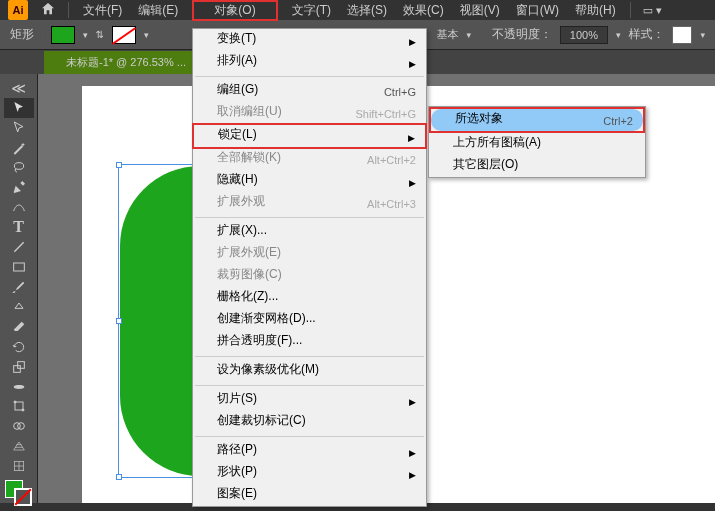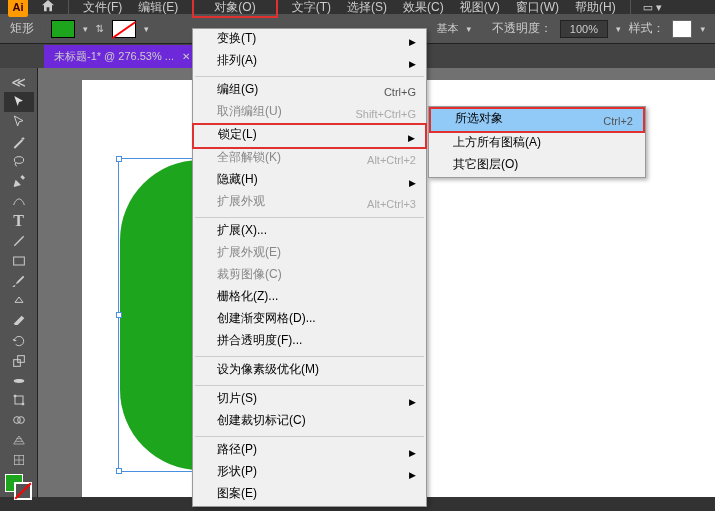"Ai" .menubar { height: 14px -> 20px }
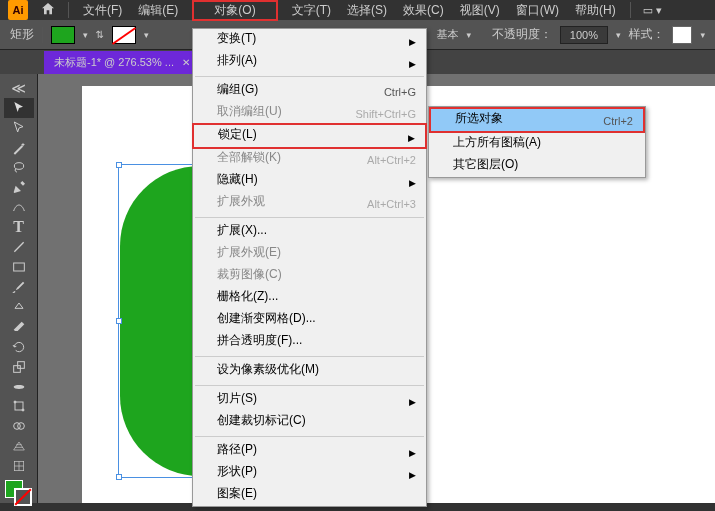"未标题-1* @ 276.53% ..." .doc-tab { background: #6d28d9 -> #4d7c0f; padding: 4px 10px -> 4px 22px }
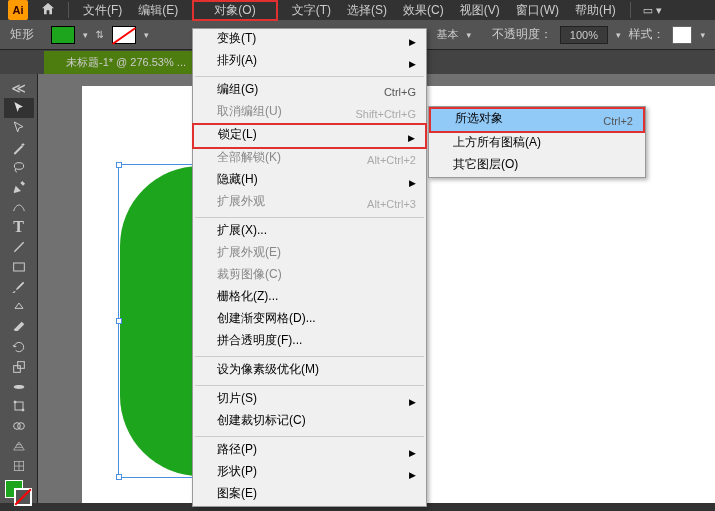"所选对象" .ctx-row.hover { border-radius: none -> 10px }
